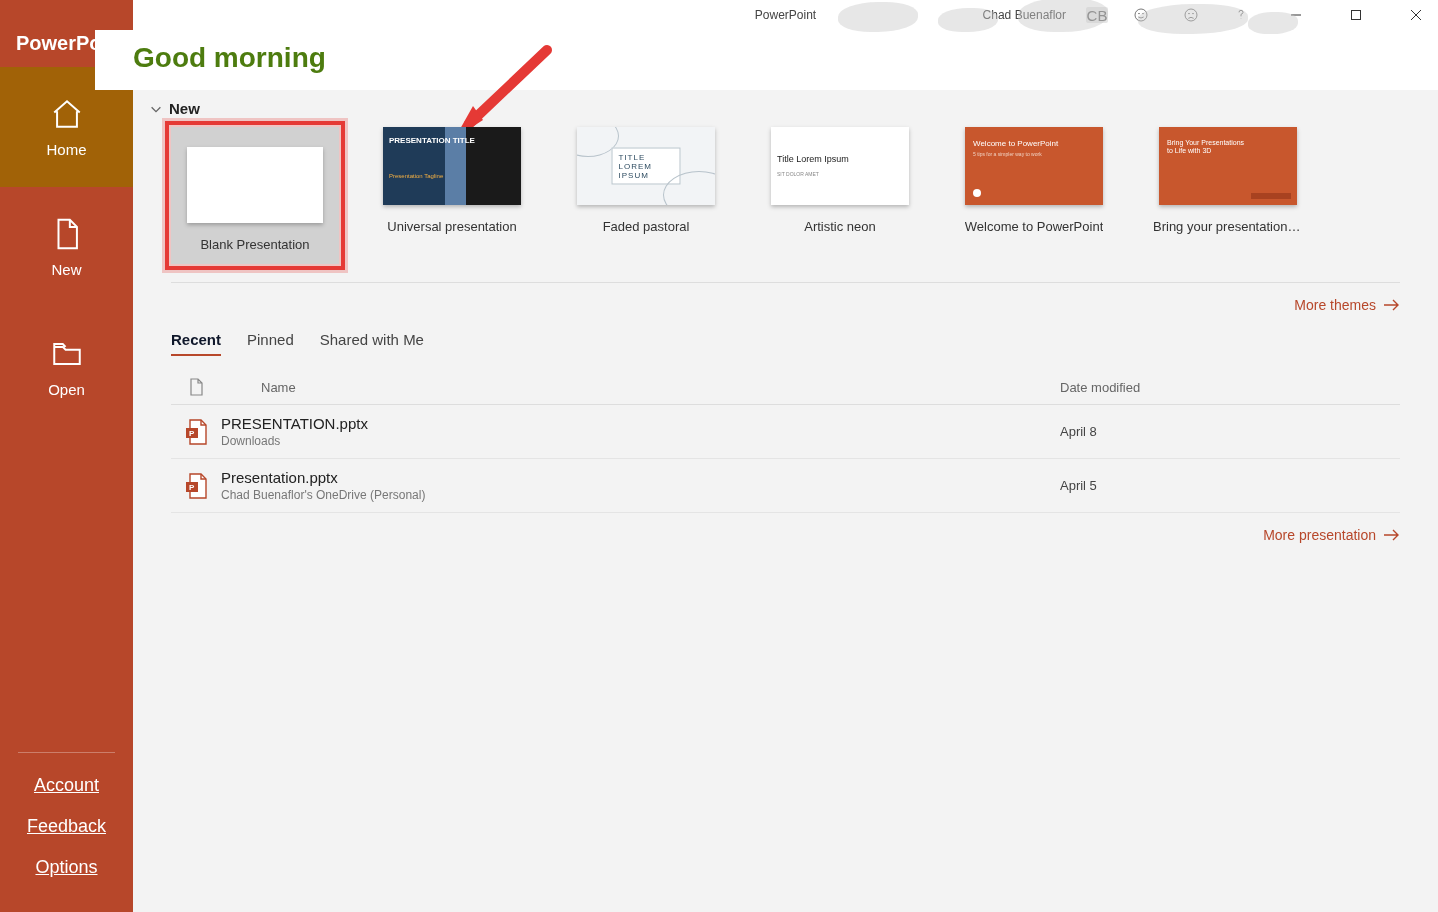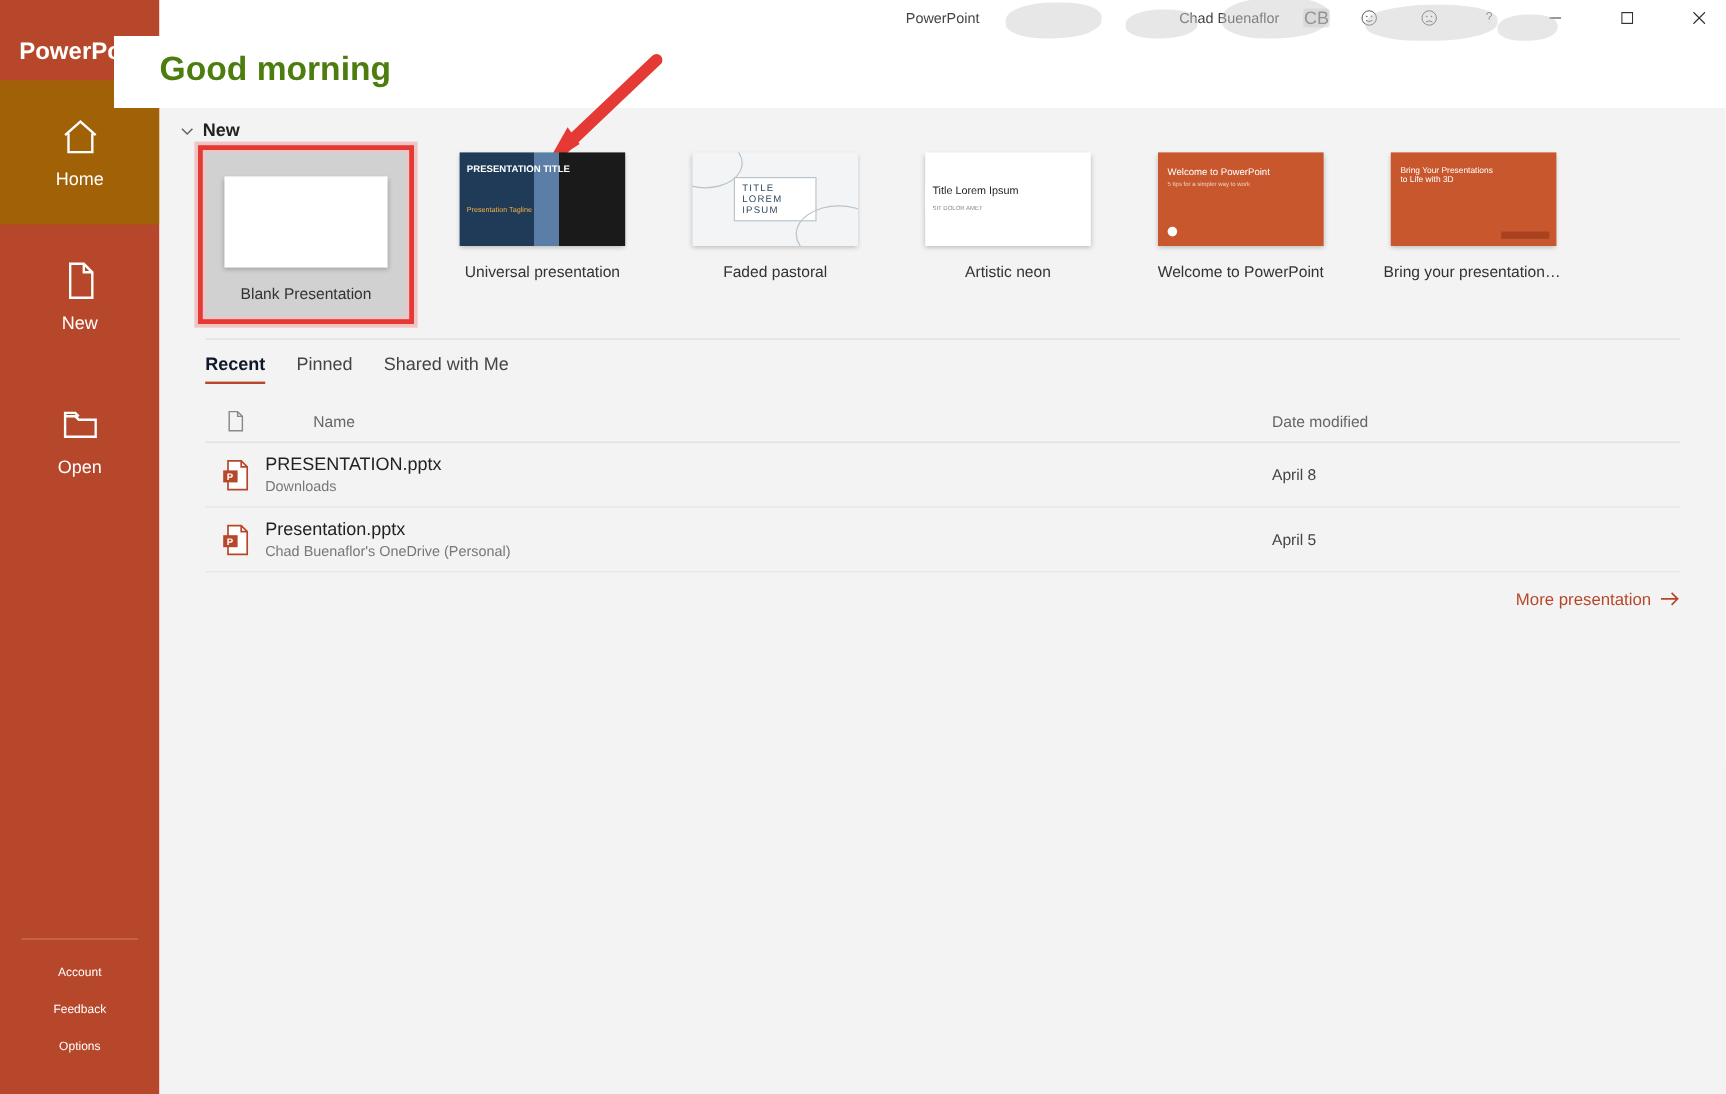"More themes" div.more-themes { html: none -> <div> <span>More themes</span> <svg> <path></path> </svg> </div> }
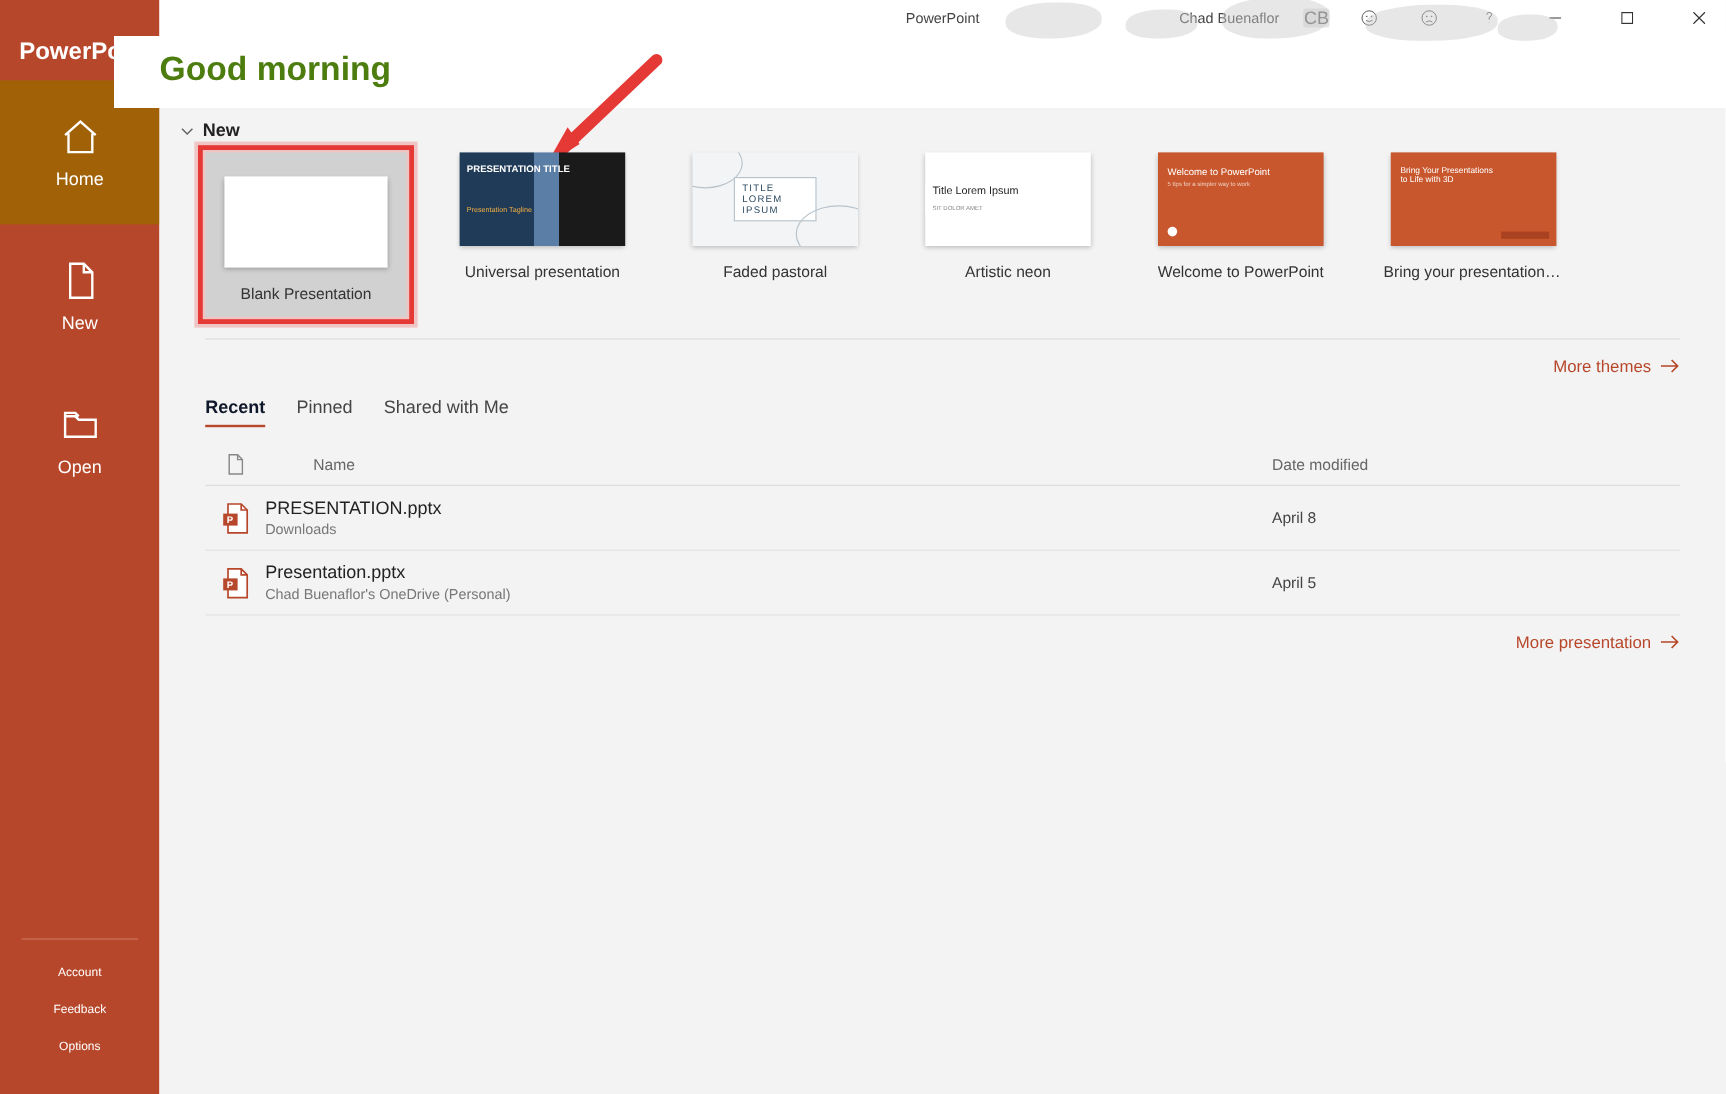"Account" .nav-bottom-item { font-size: 10px -> 18px; text-decoration: none -> underline }
